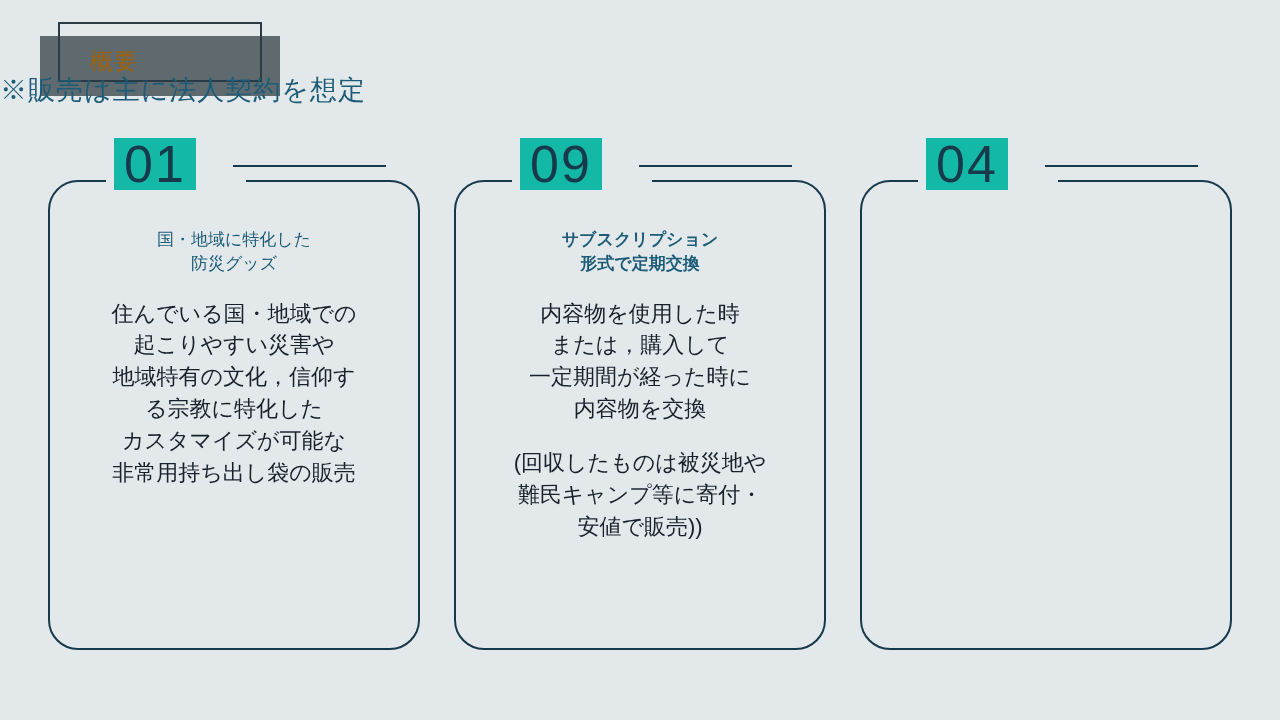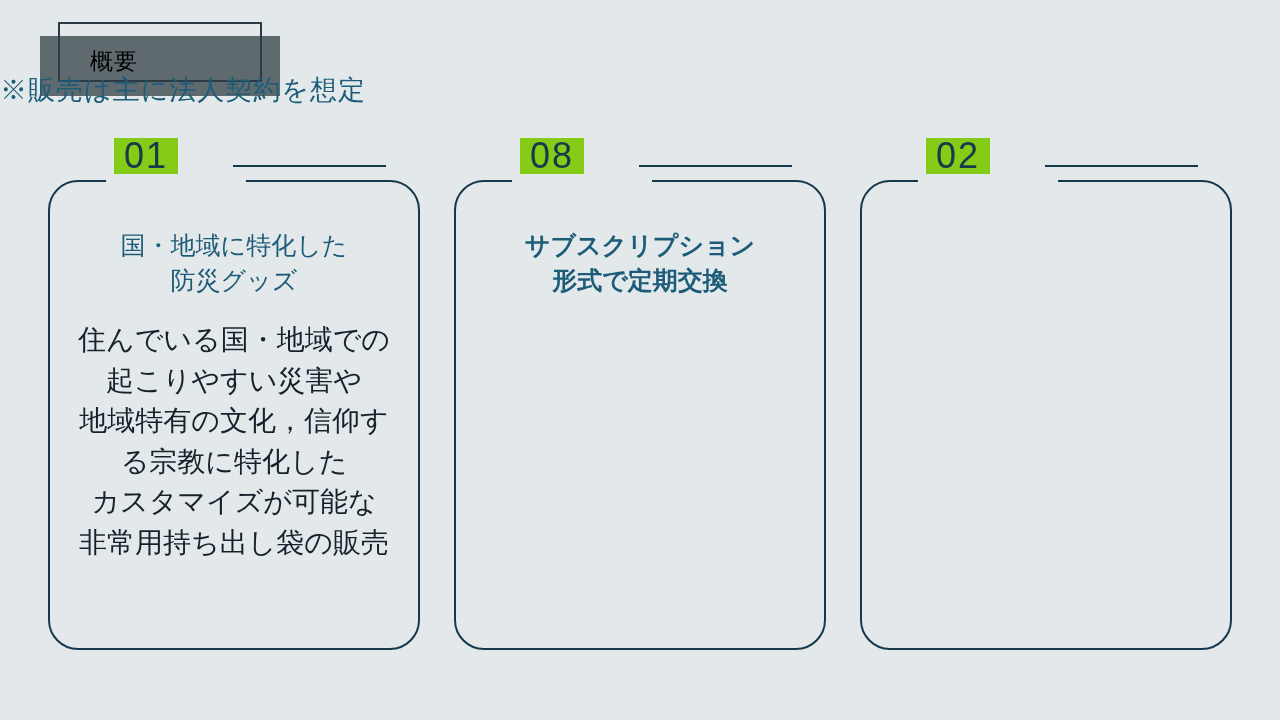"概要" .section-tag-label { color: #000000 -> #a16207 }
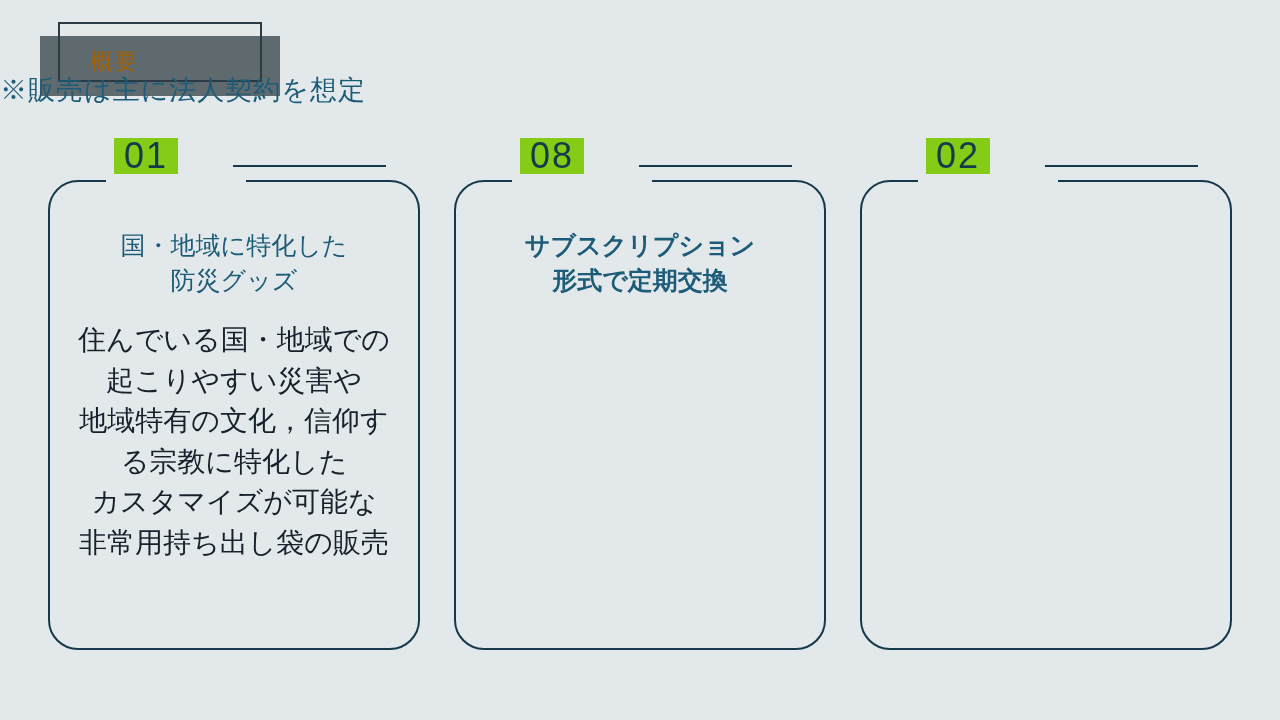"01" .card-number { background: #84cc16 -> #14b8a6; font-size: 36px -> 52px }
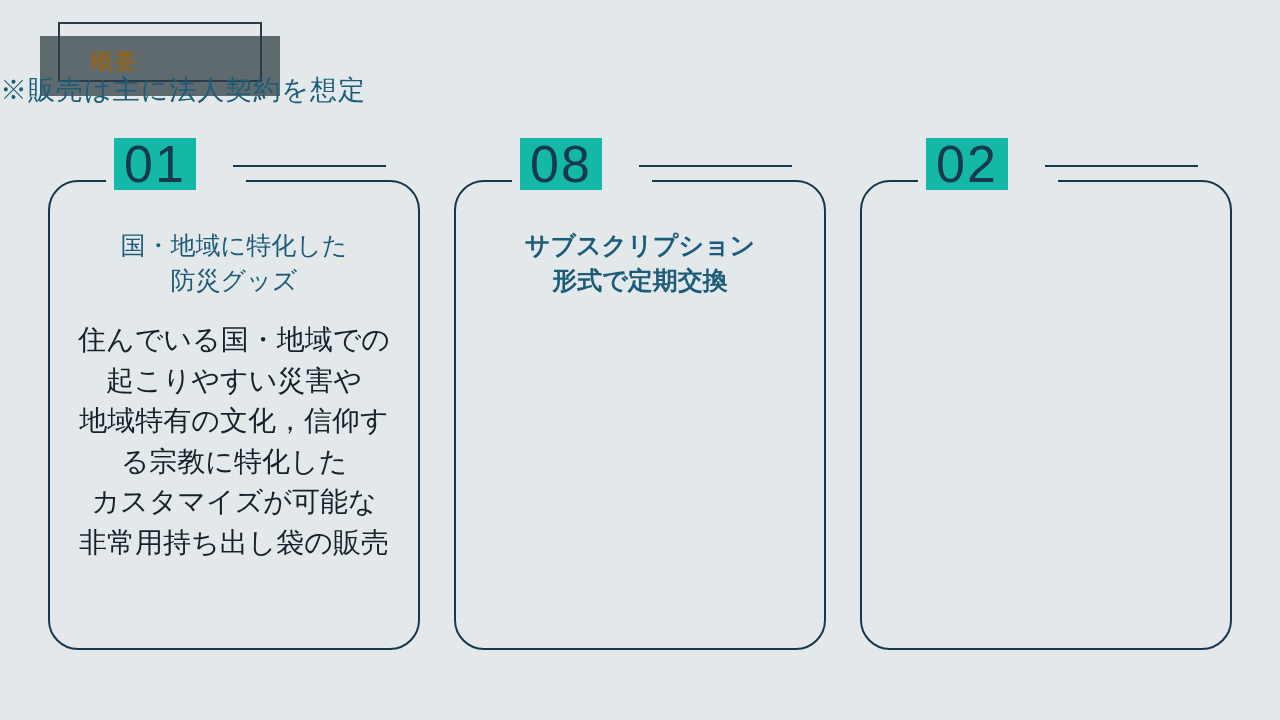"08" span.card-number { text: 08 -> 09 }
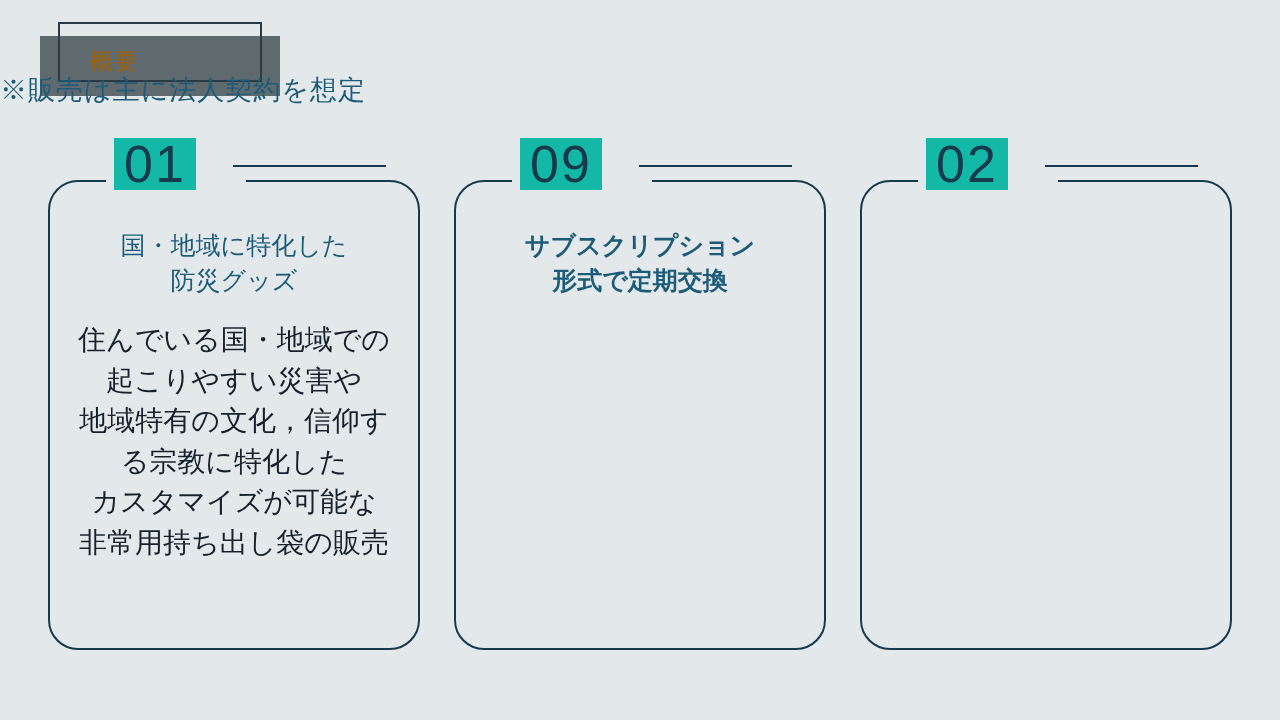"02" span.card-number { text: 02 -> 04 }
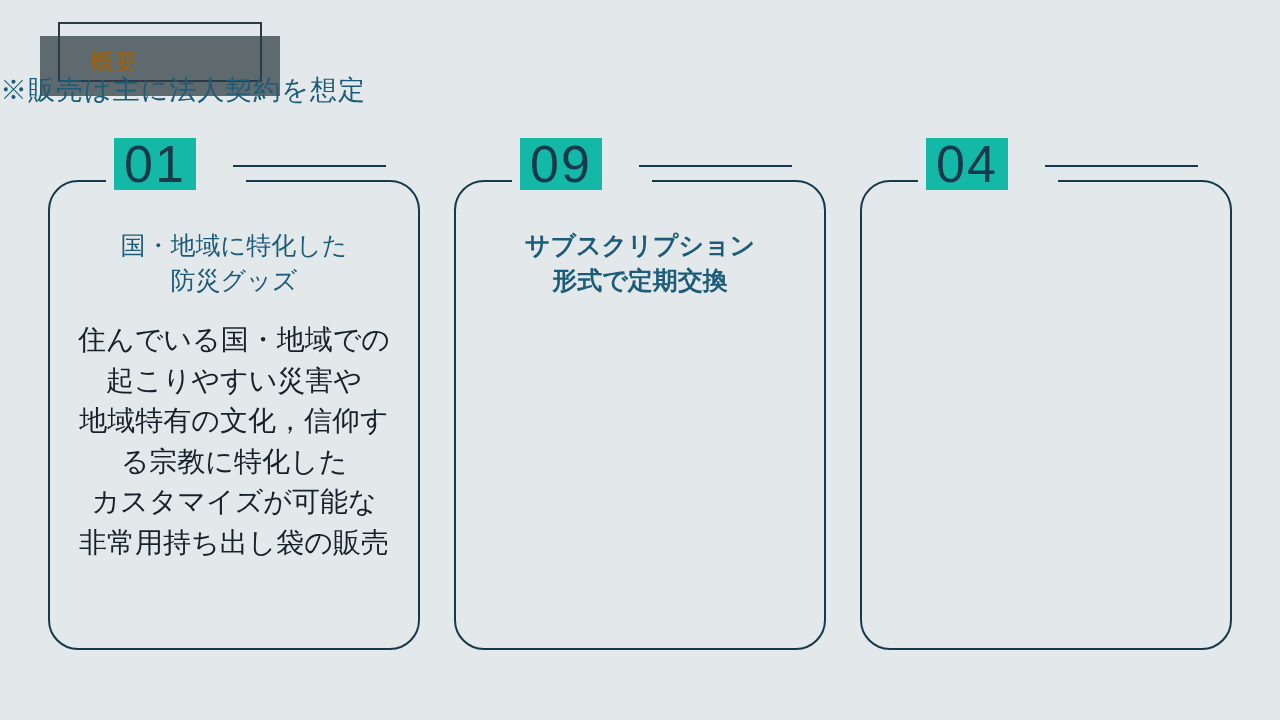"国・地域に特化した" .card-title { font-size: 25px -> 17px }
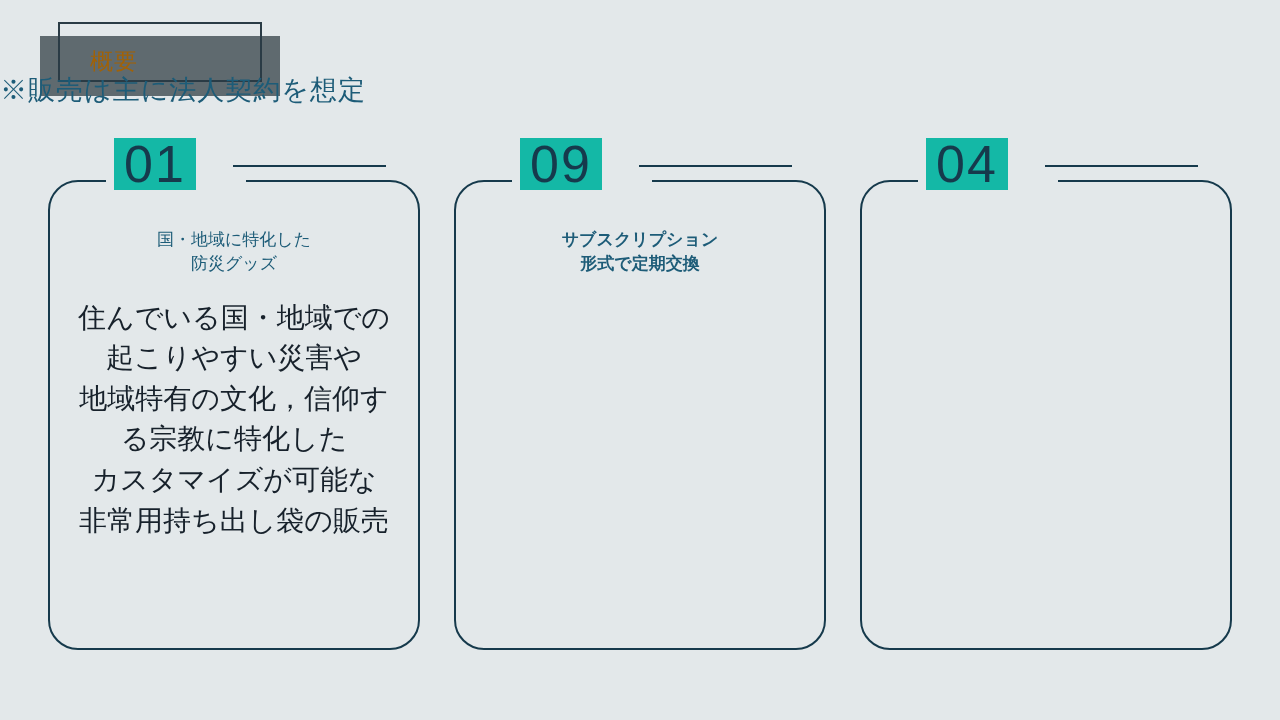"住んでいる国・地域での" .card-text { font-size: 28px -> 22px }
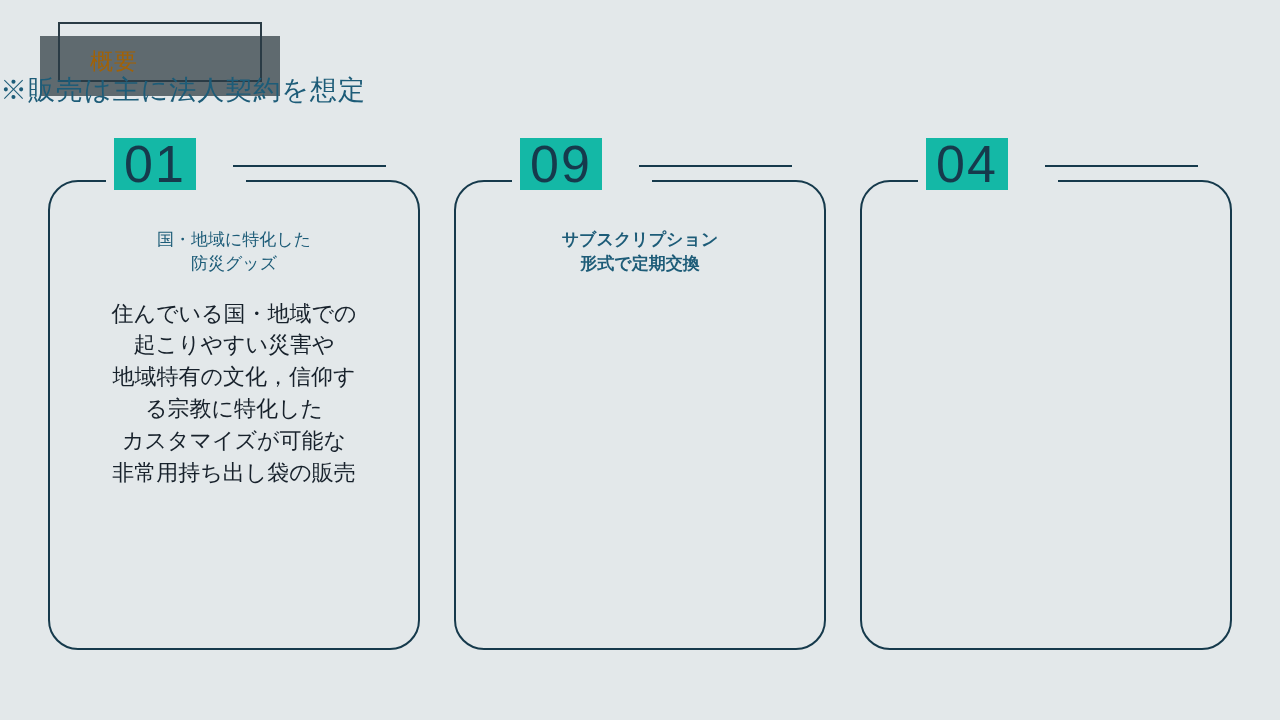"内容物を使用した時" p.card-text { html: none -> <p>内容物を使用した時 または，購入して 一定期間が経った時に 内容物を交換</p> }
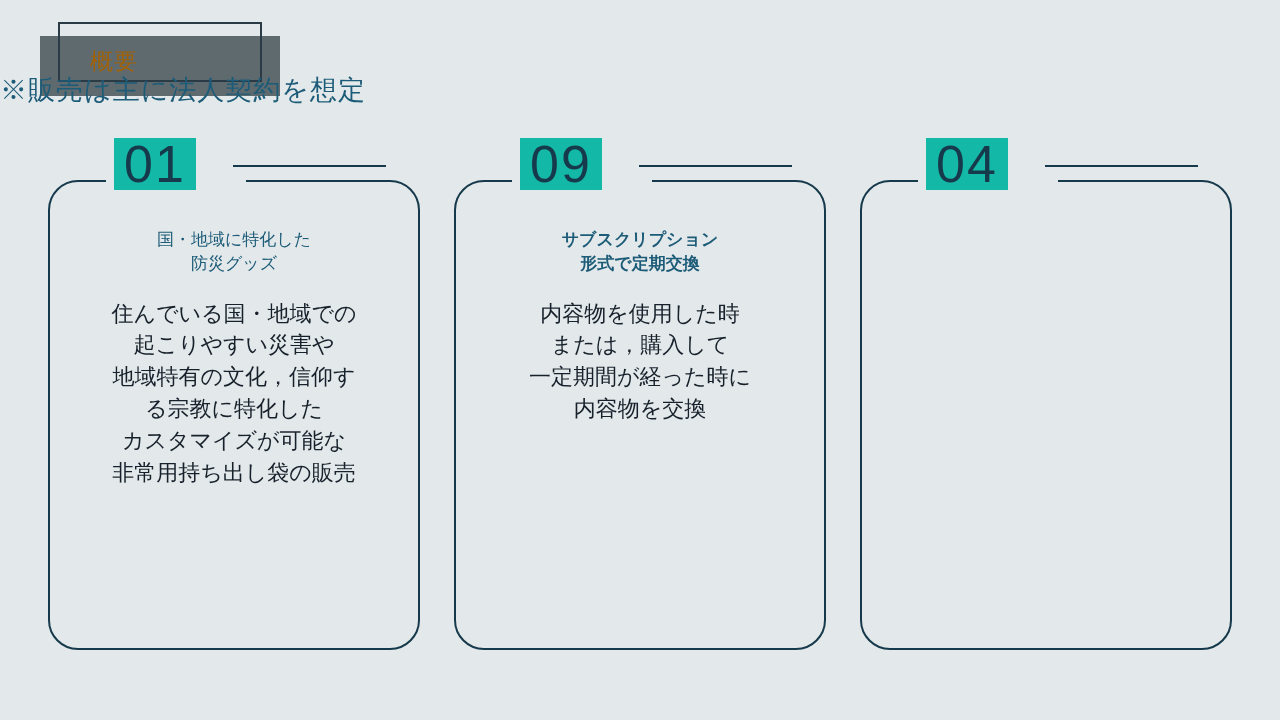"(回収したものは被災地や" p.card-text { html: none -> <p>(回収したものは被災地や 難民キャンプ等に寄付・ 安値で販売))</p> }
